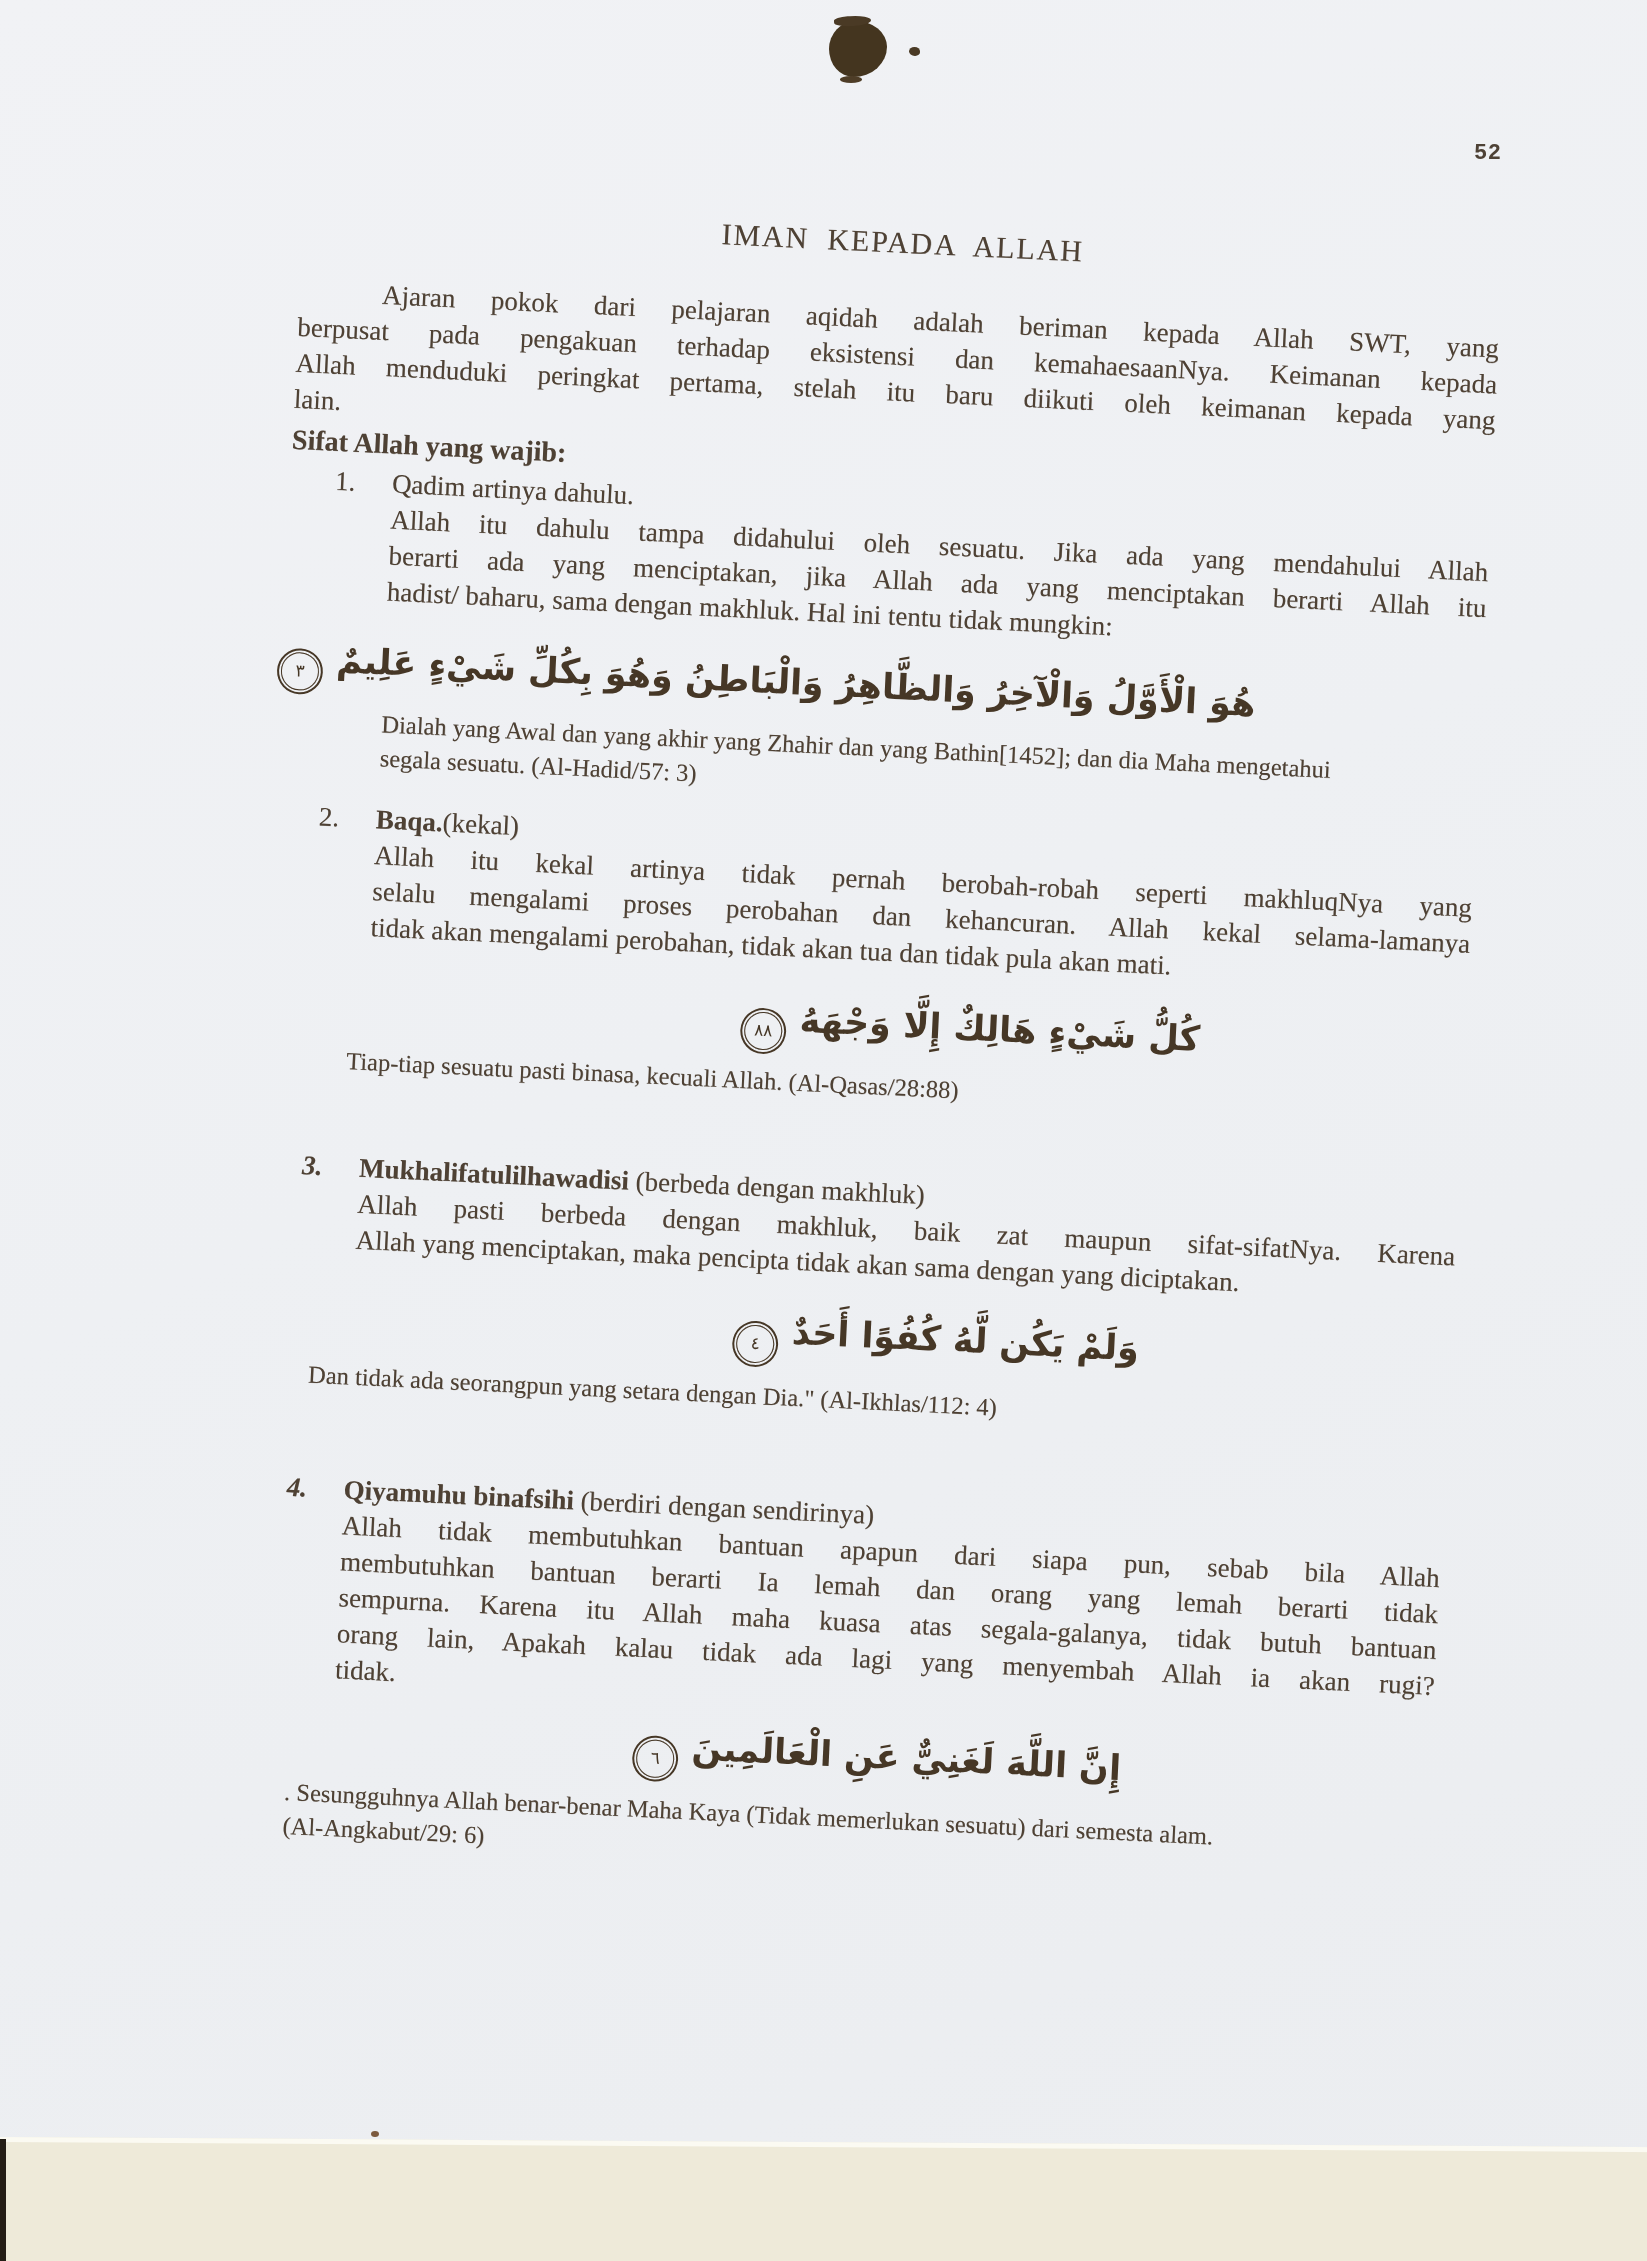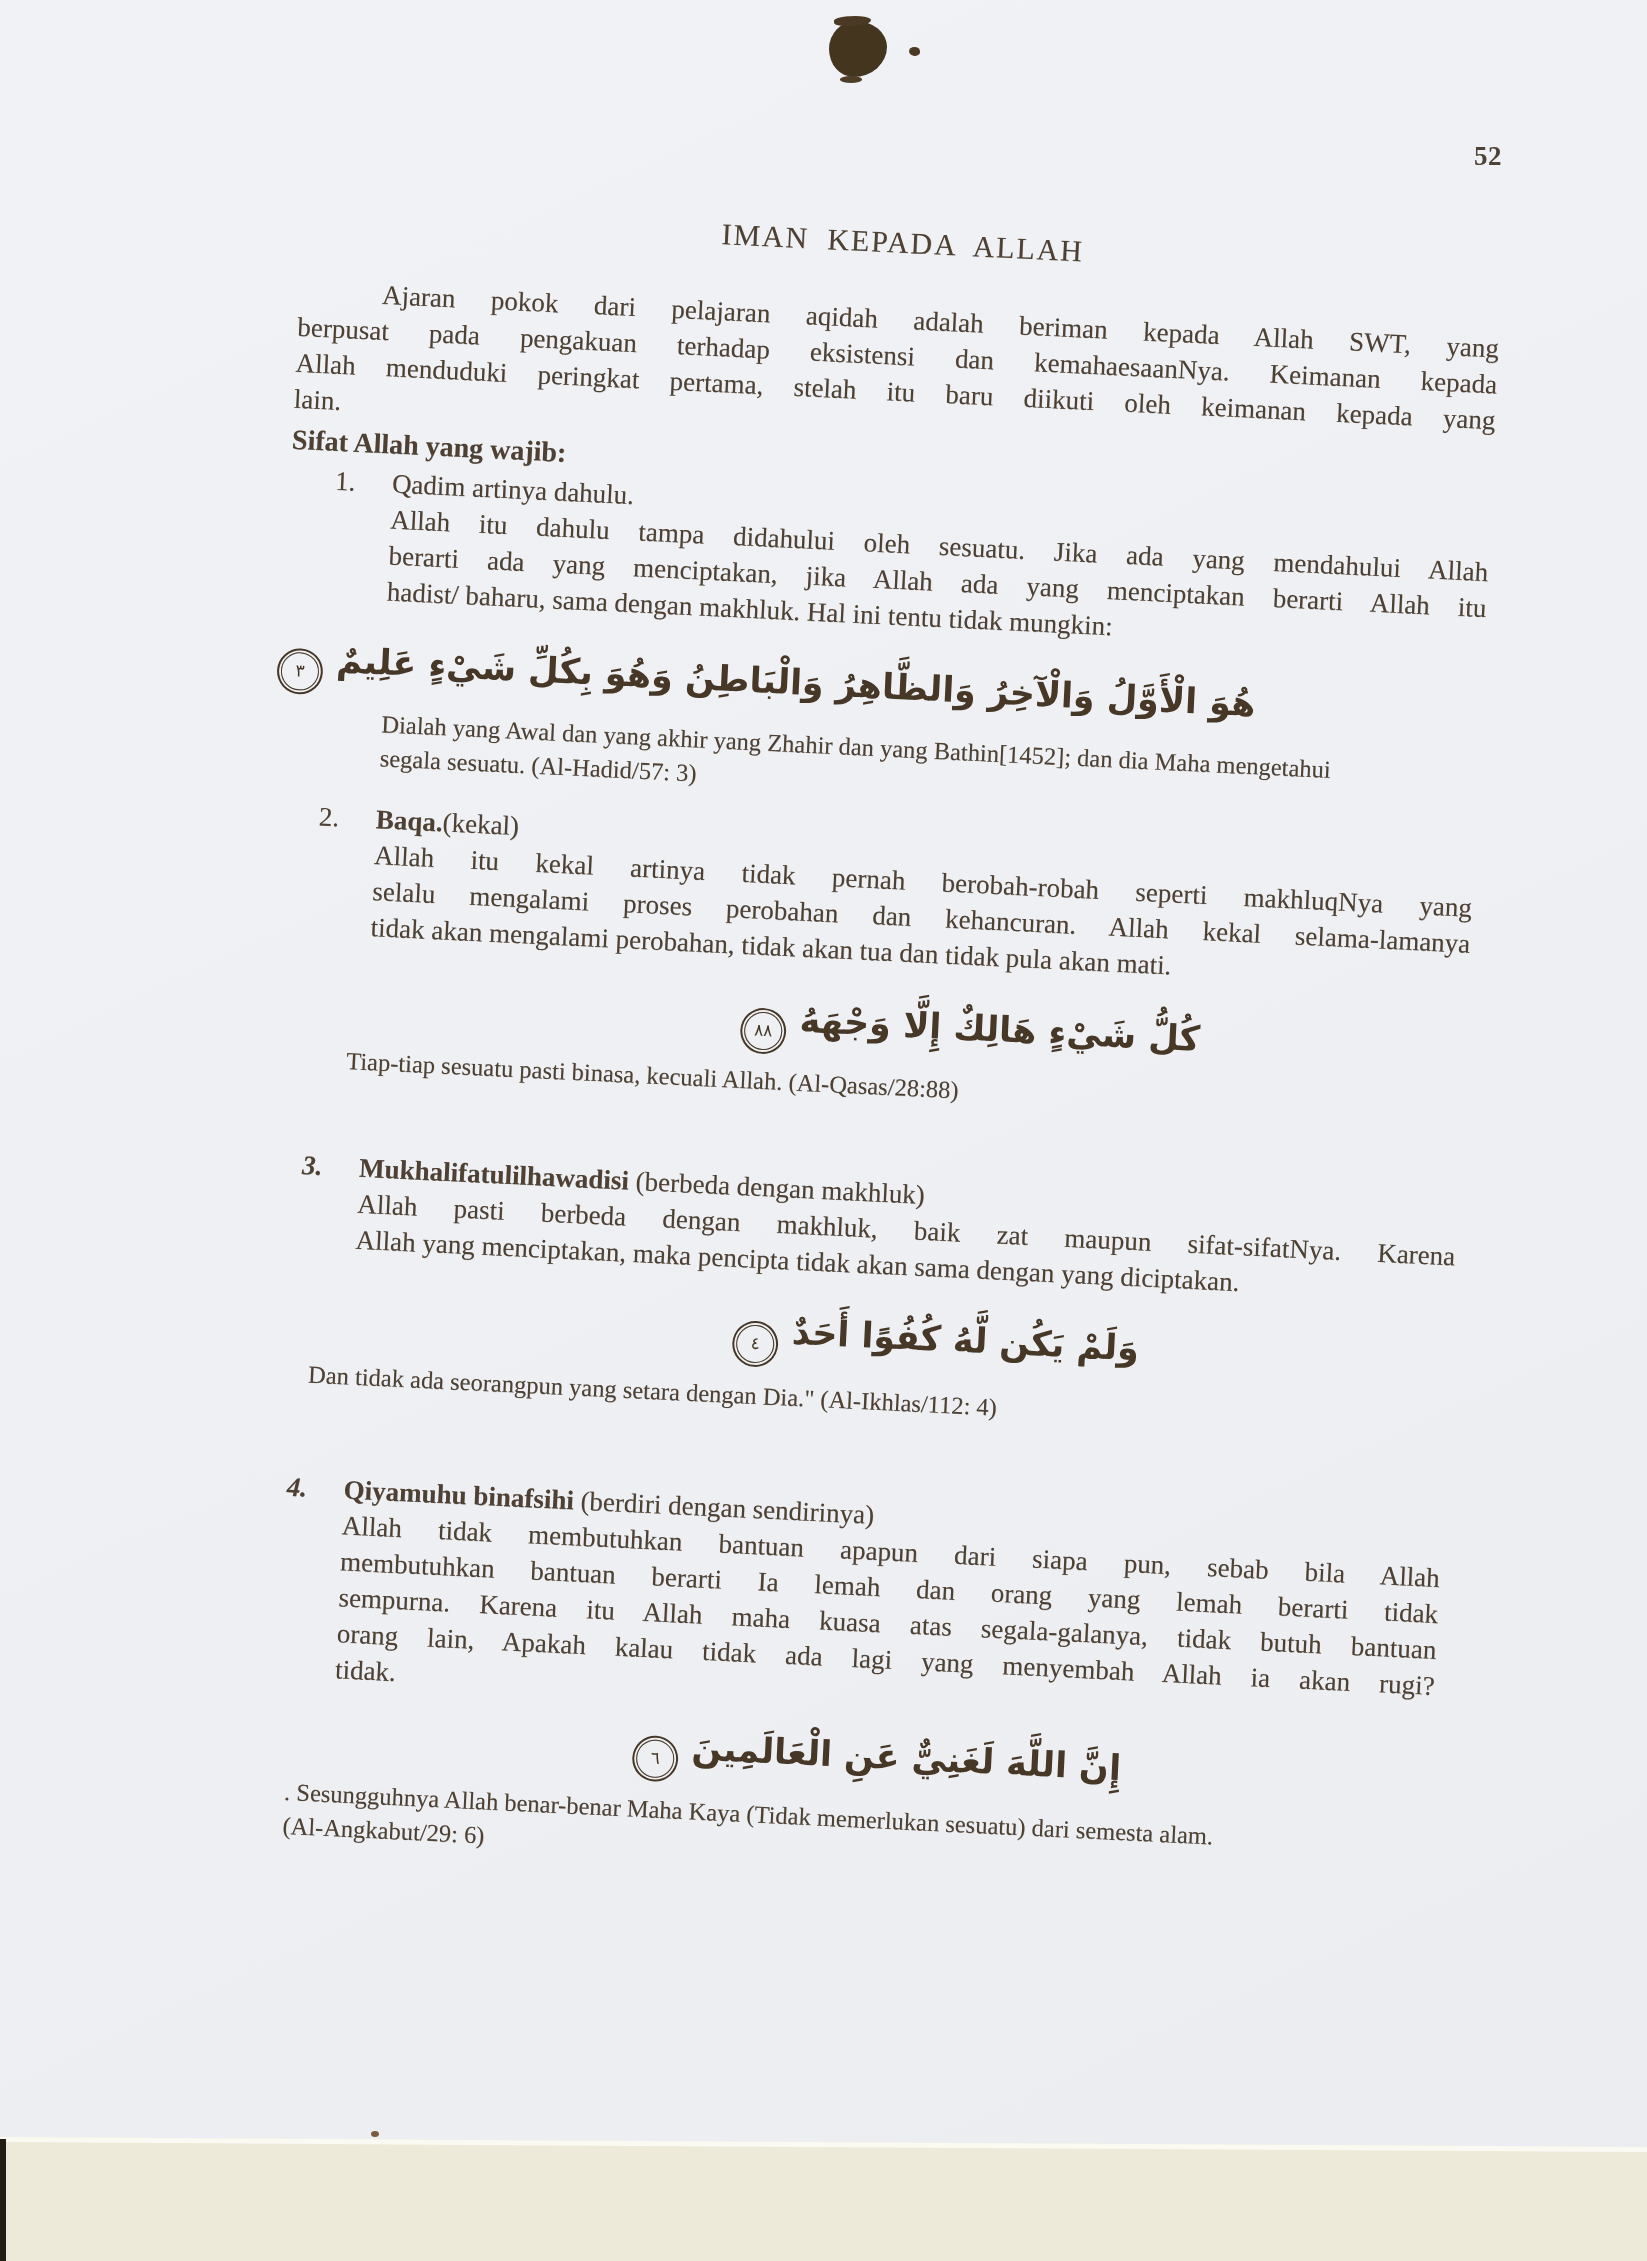"52" .page-num { font-family: none -> Liberation Mono, monospace; font-size: 27px -> 22px }
